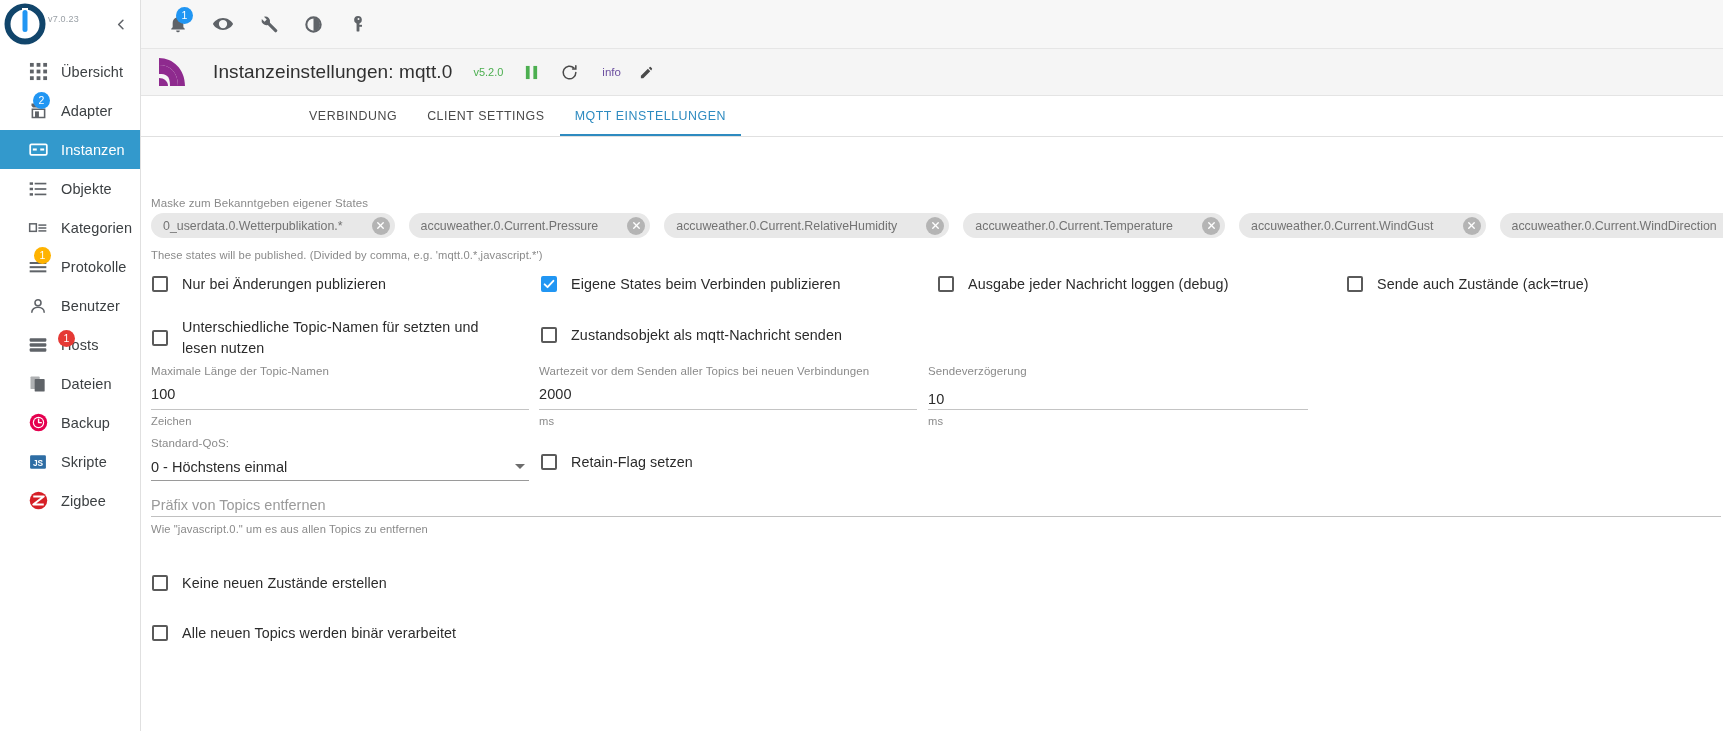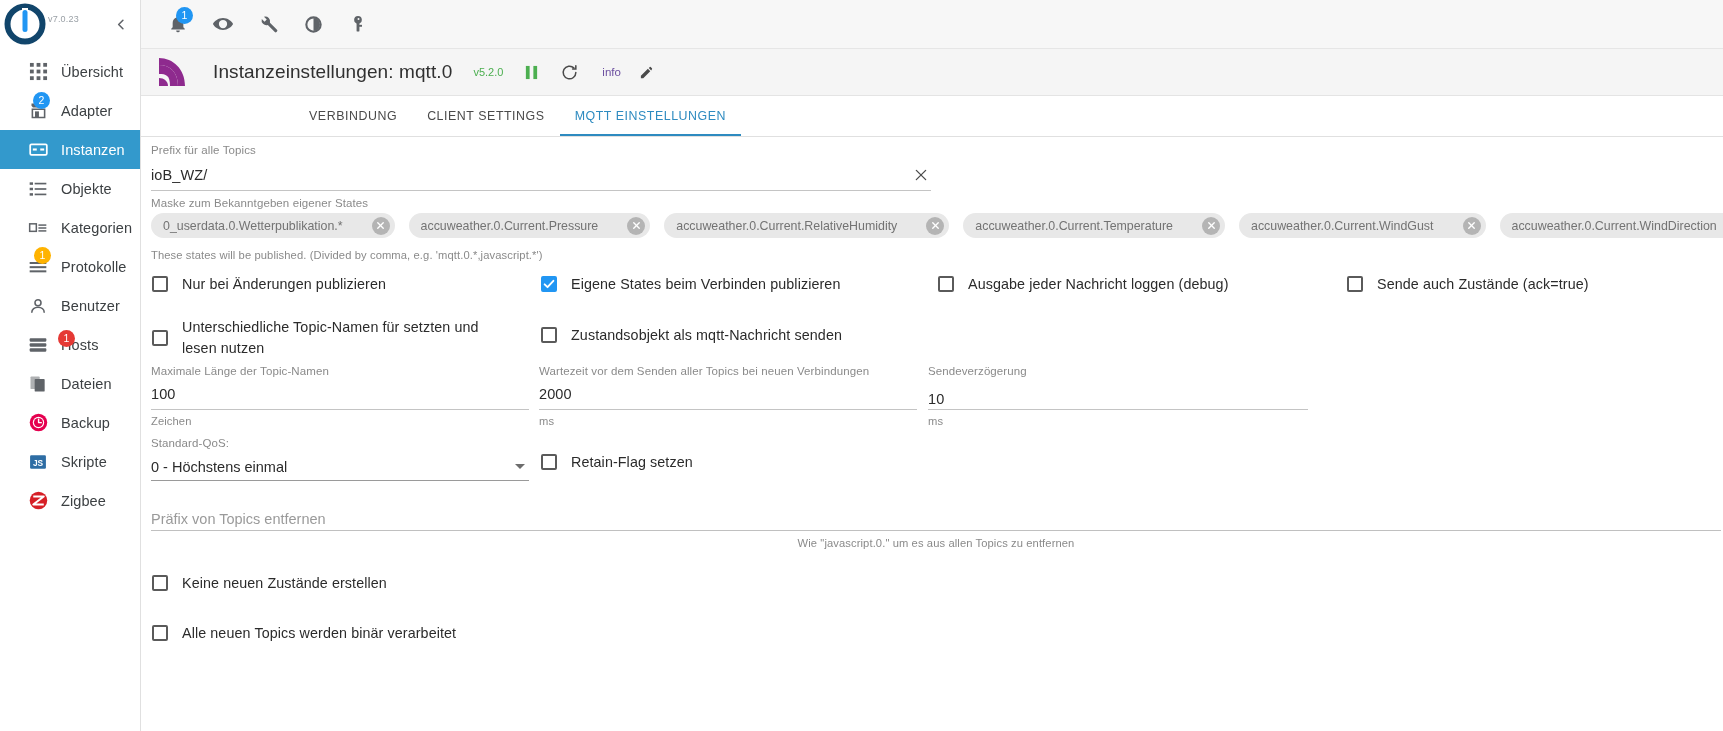"Prefix für alle Topics" div { html: <div> <div>Prefix für alle Topics</div> <div> <span>ioB_WZ/</span> <span> <svg> <line></line> <line></line> </svg> </span> </div> </div> -> none }
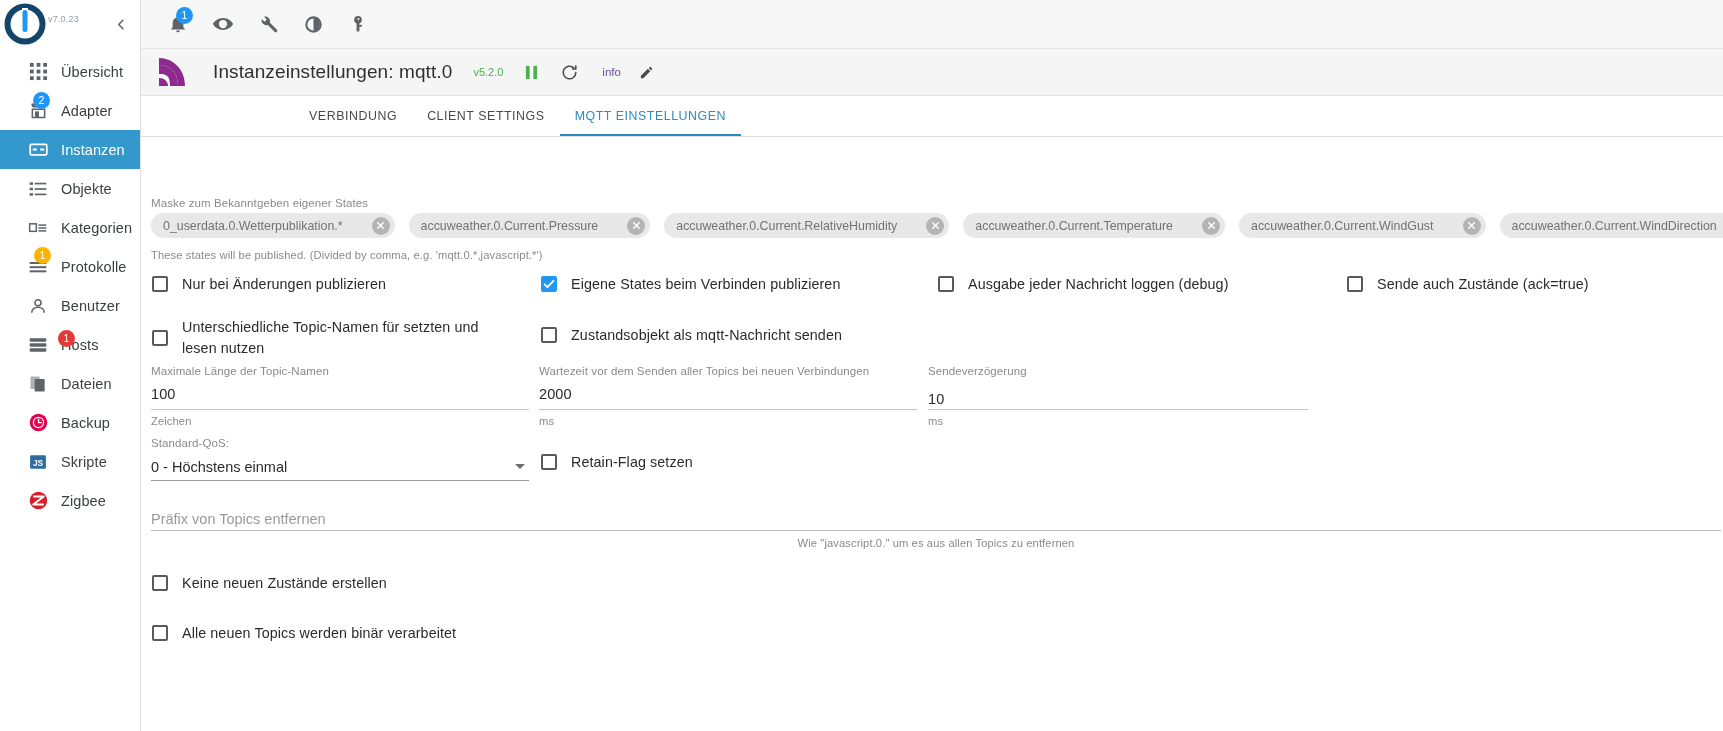"Präfix von Topics entfernen" div { text-align: center -> none; top: 366px -> 352px }
